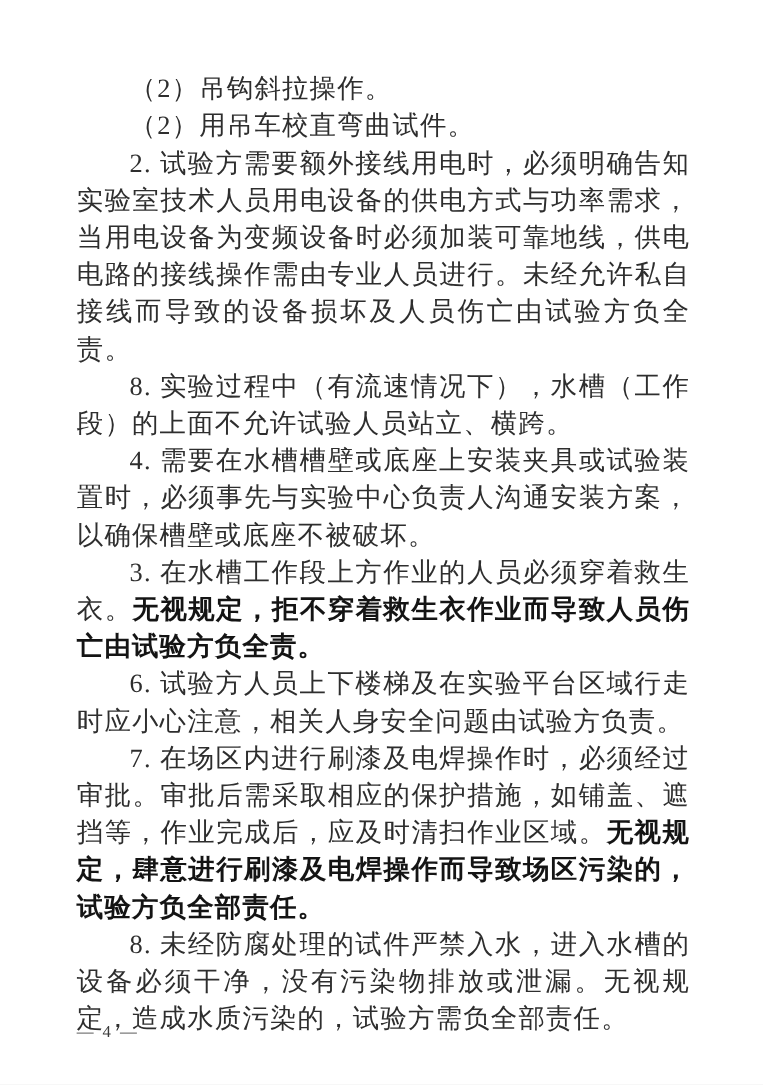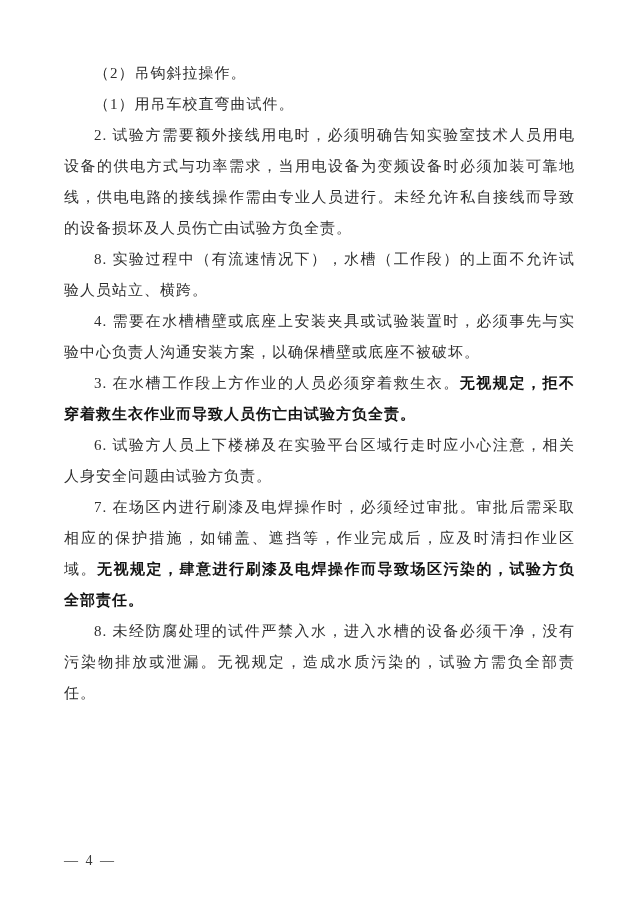"（2）吊钩斜拉操作。" p.para { font-size: 15px -> 22px }
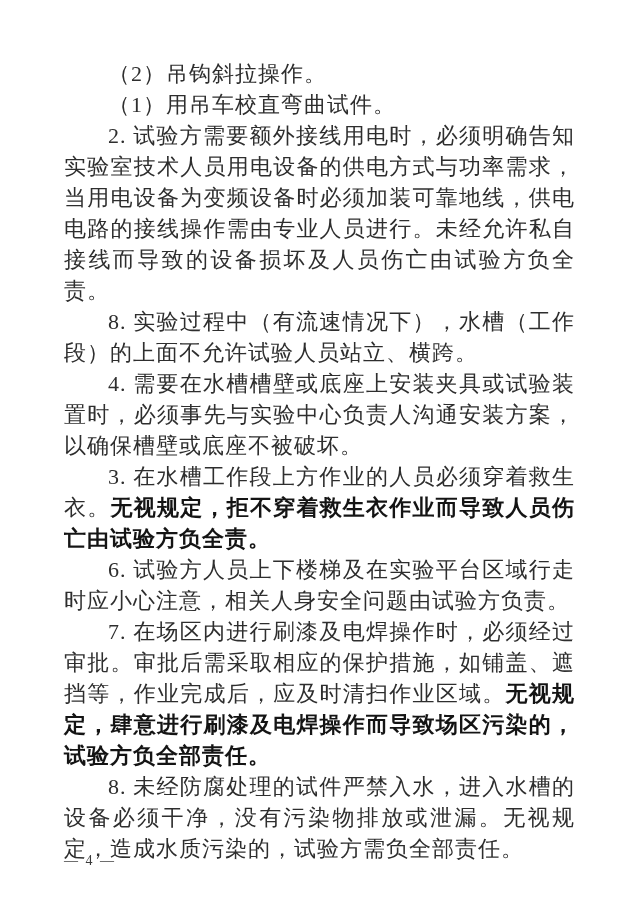"（1）用吊车校直弯曲试件。" span.seg { text: 1 -> 2 }
